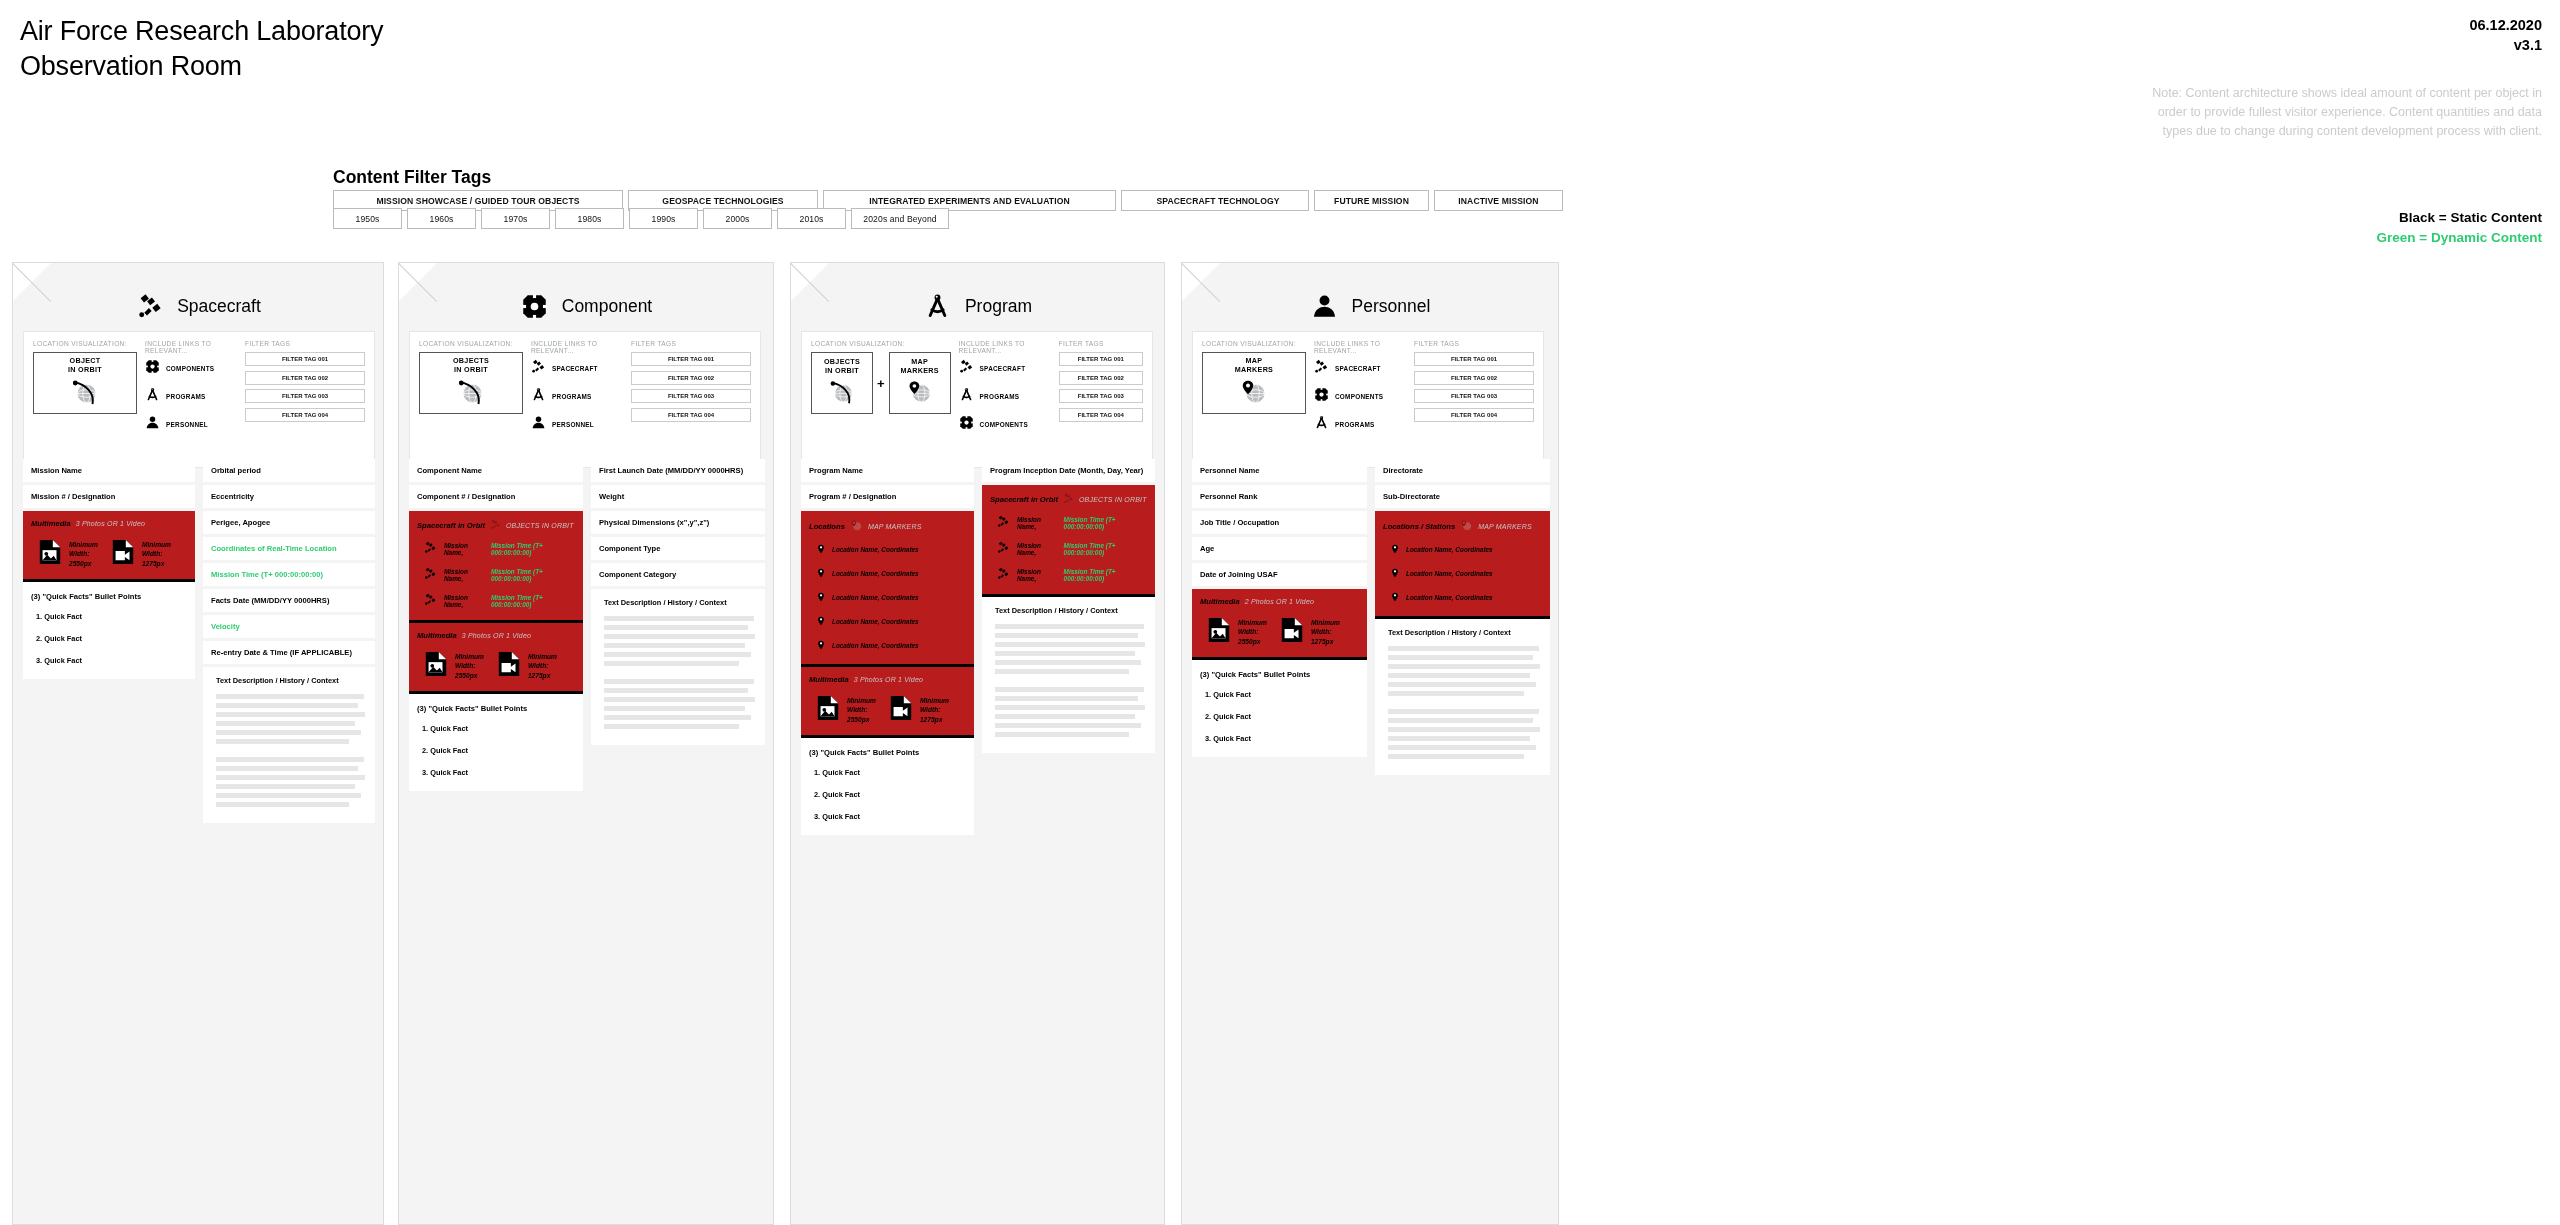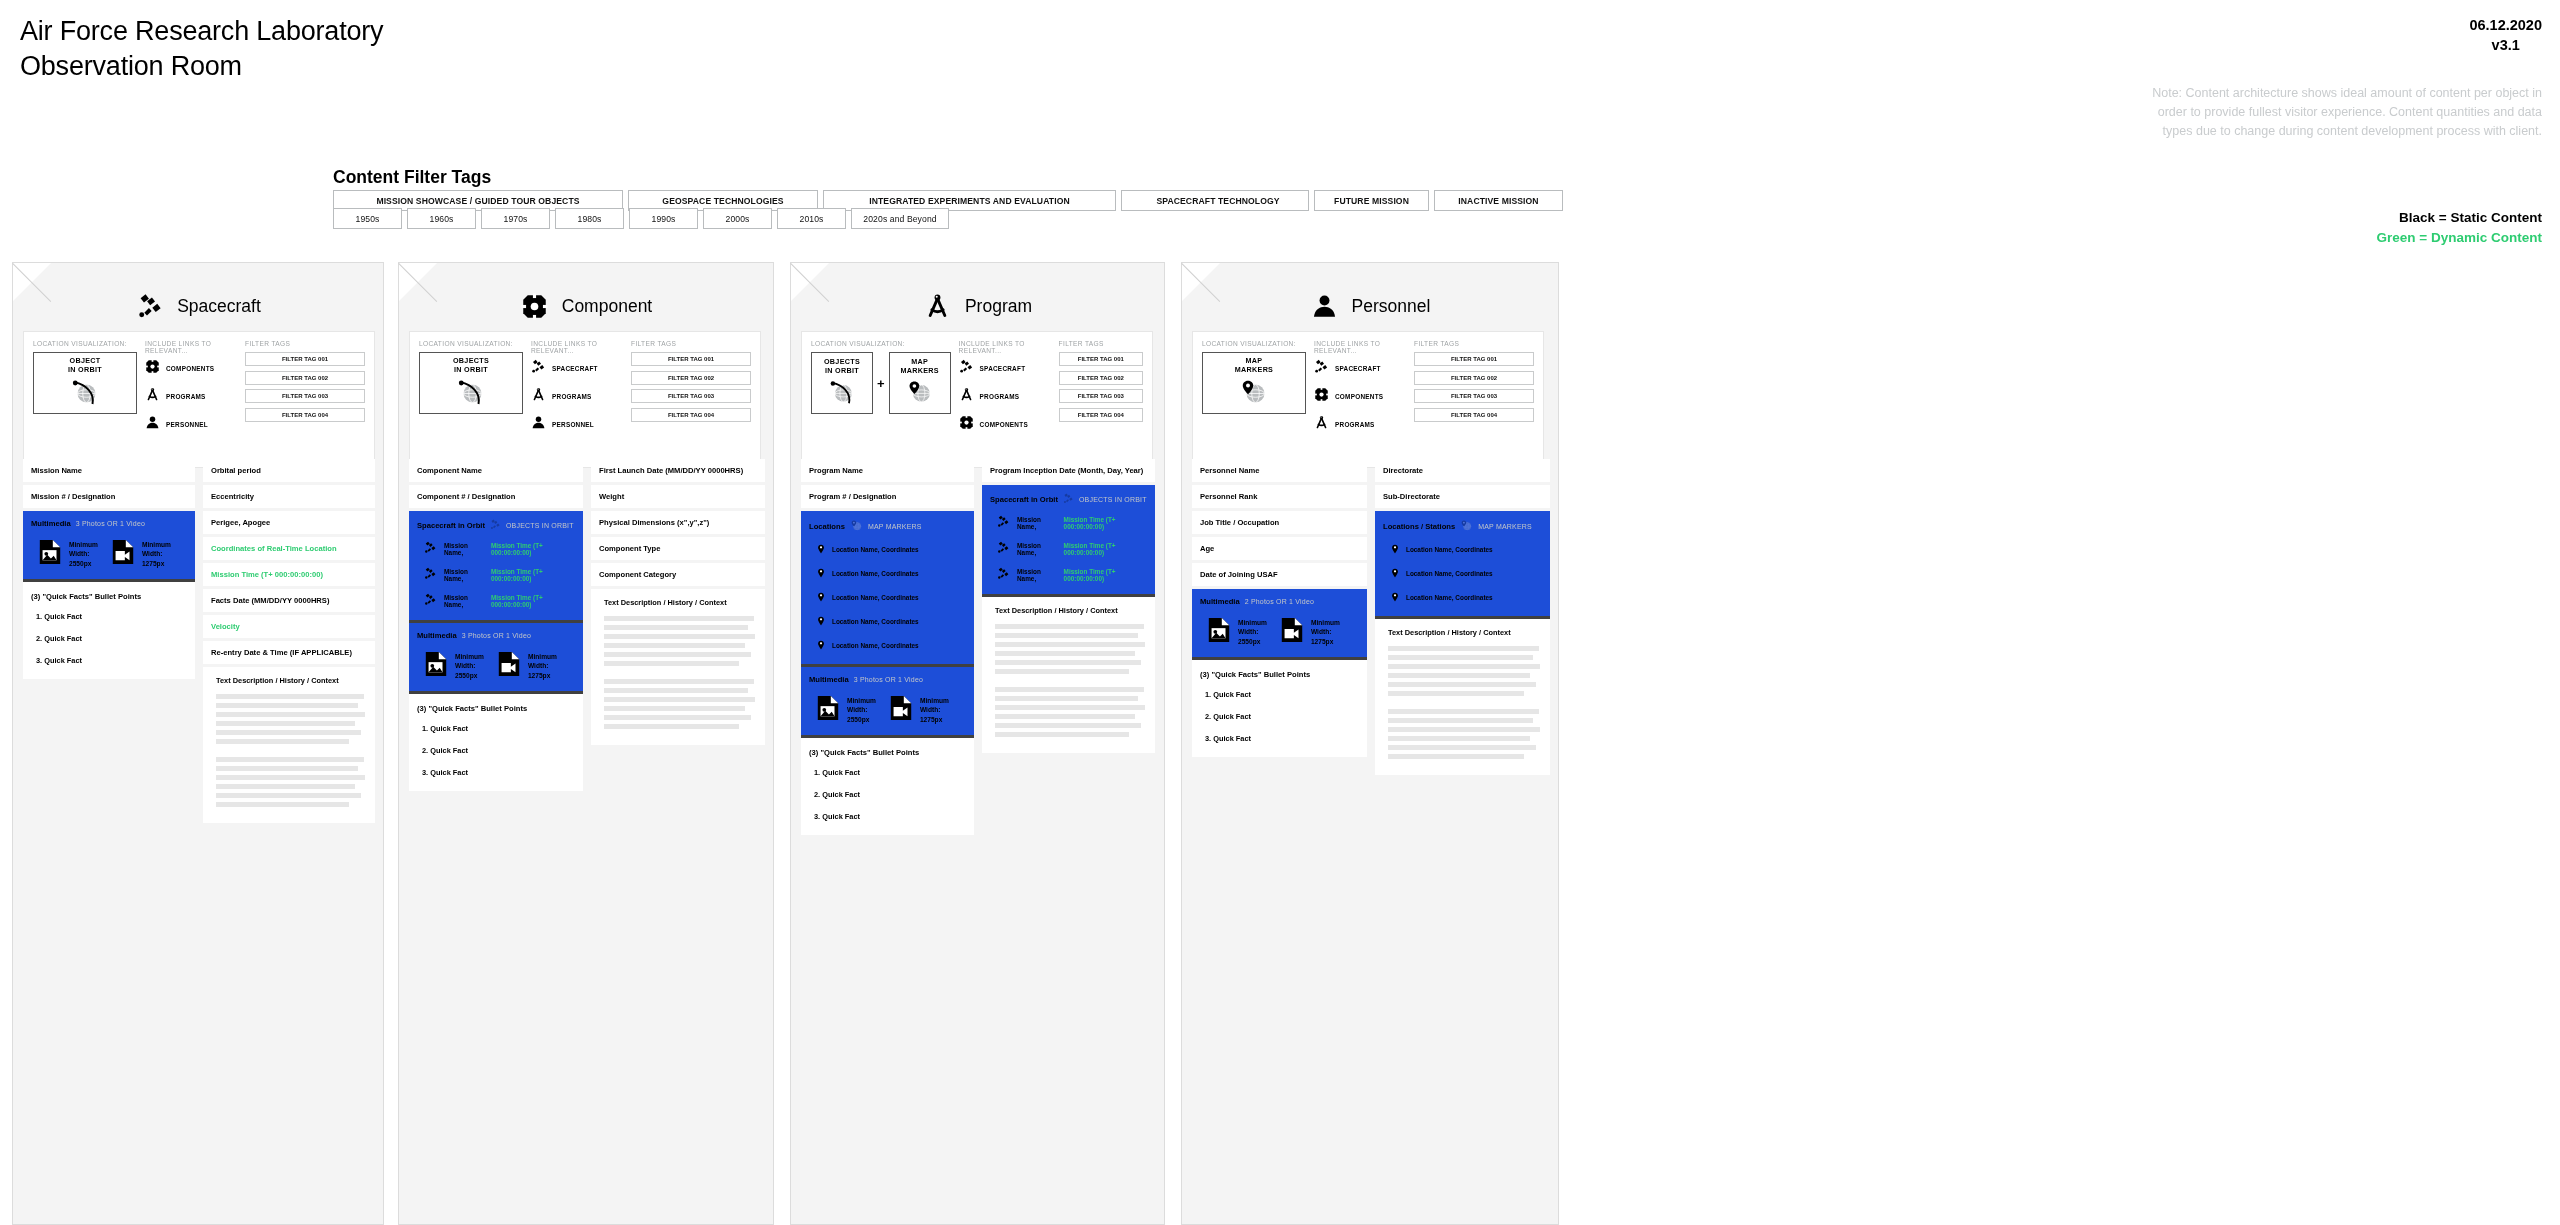"v3.1" .hdr-ver { text-align: center -> none }
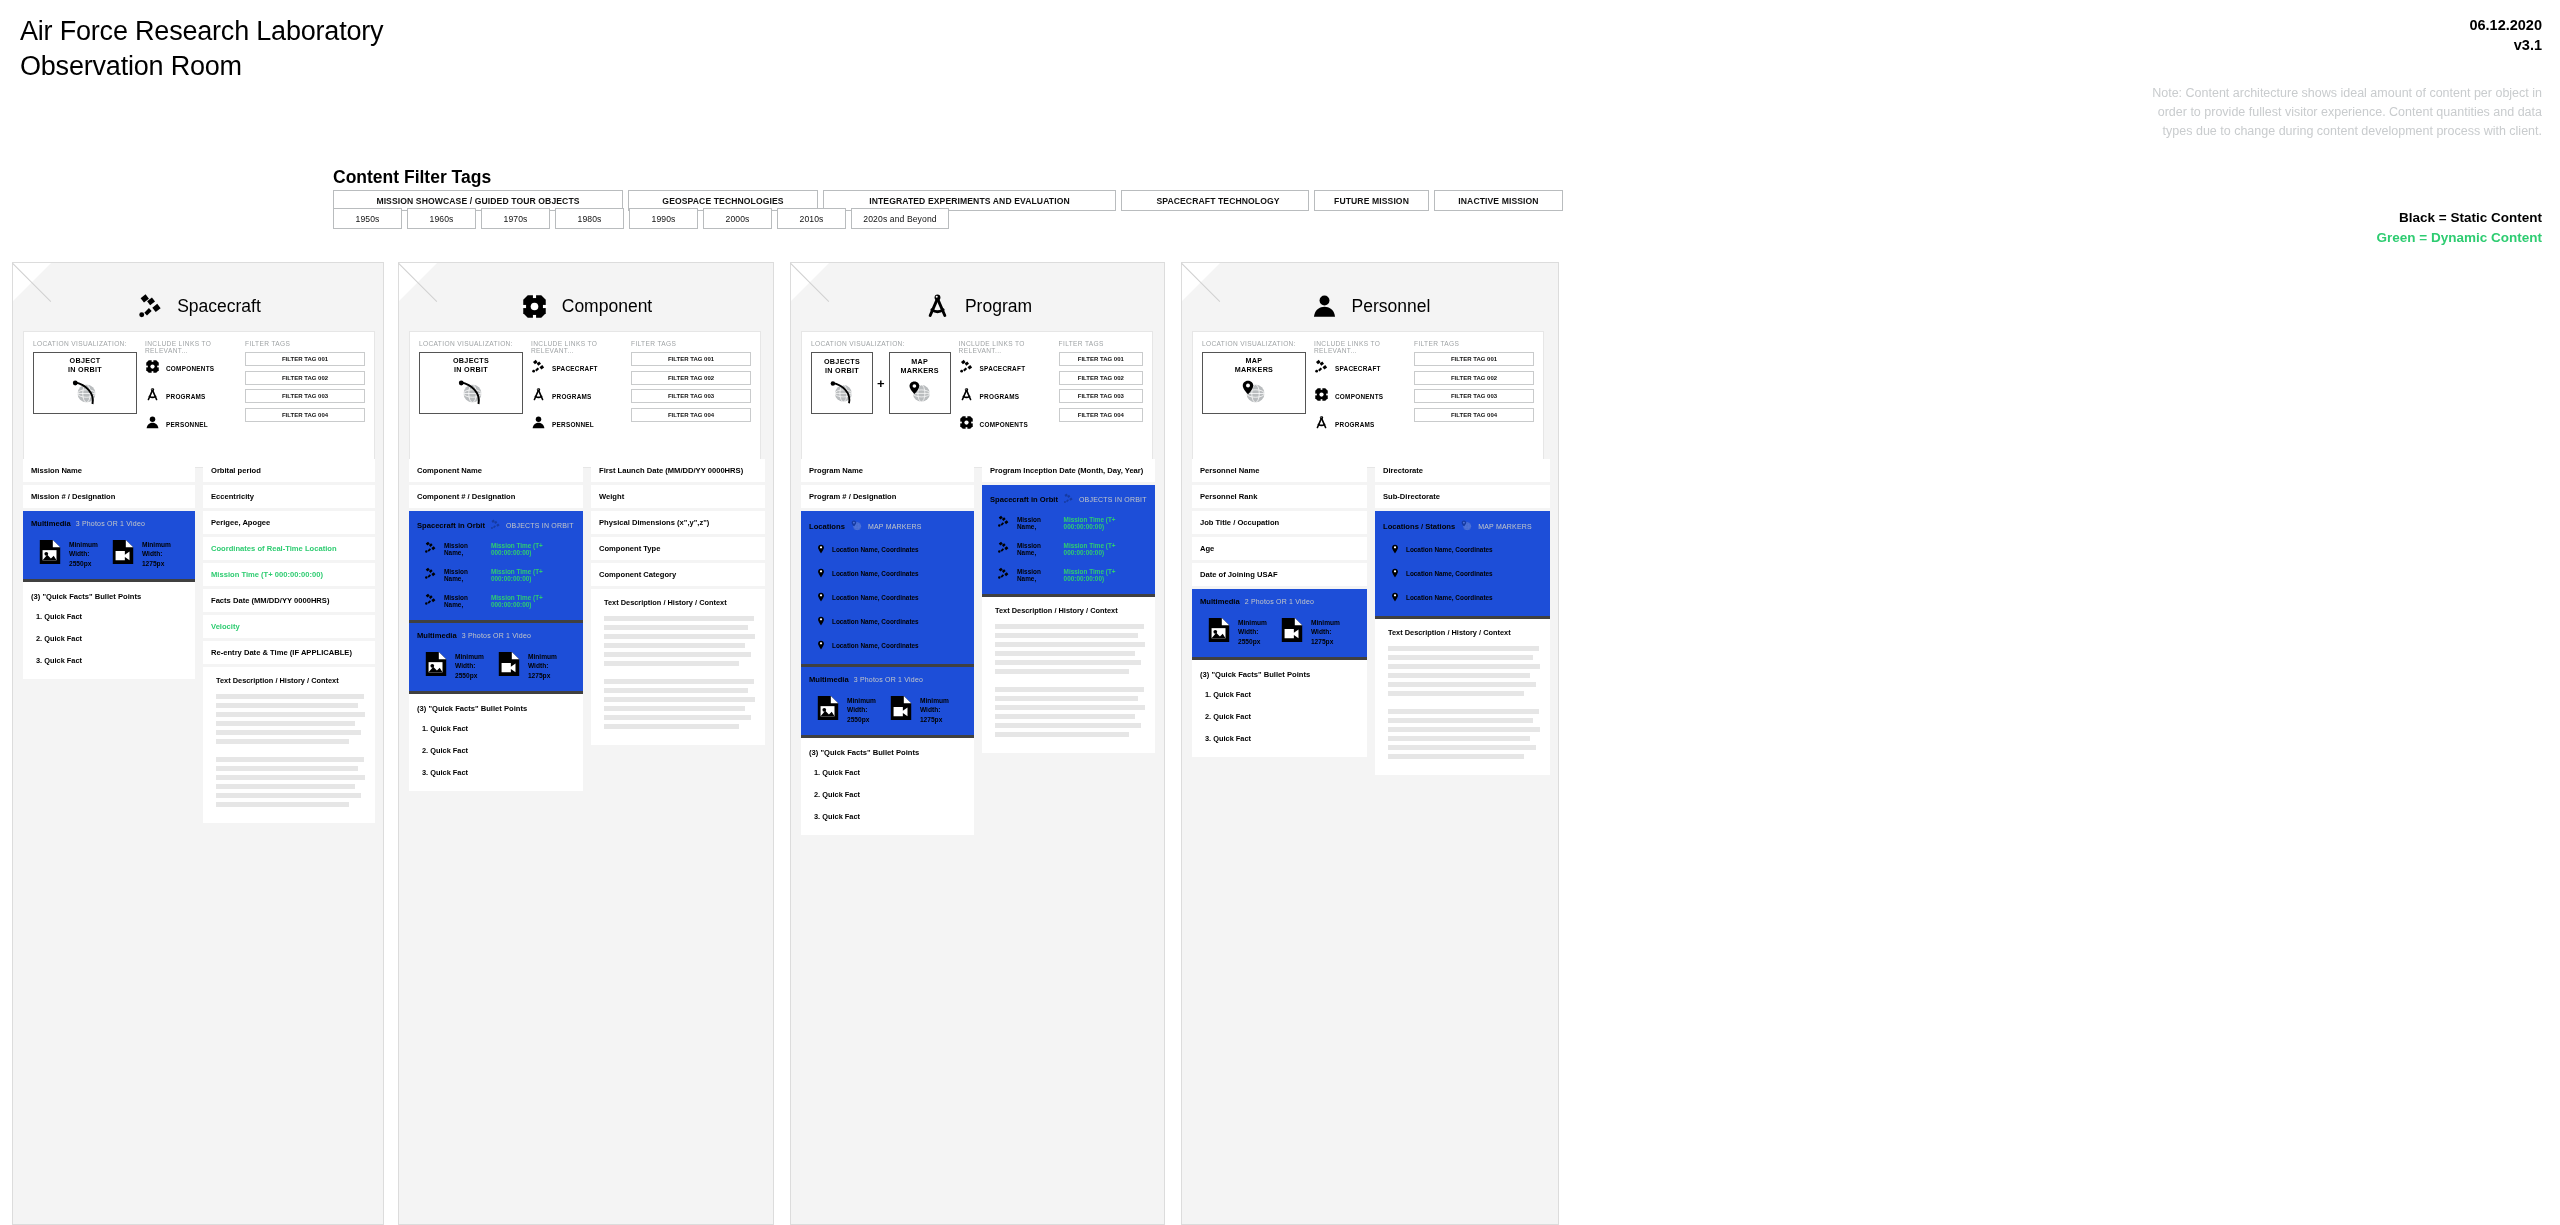"Spacecraft in Orbit" .blk { background: #1d4ed8 -> #b91c1c; border-bottom: 3px solid #404040 -> 3px solid #000000; font-style: none -> italic }
